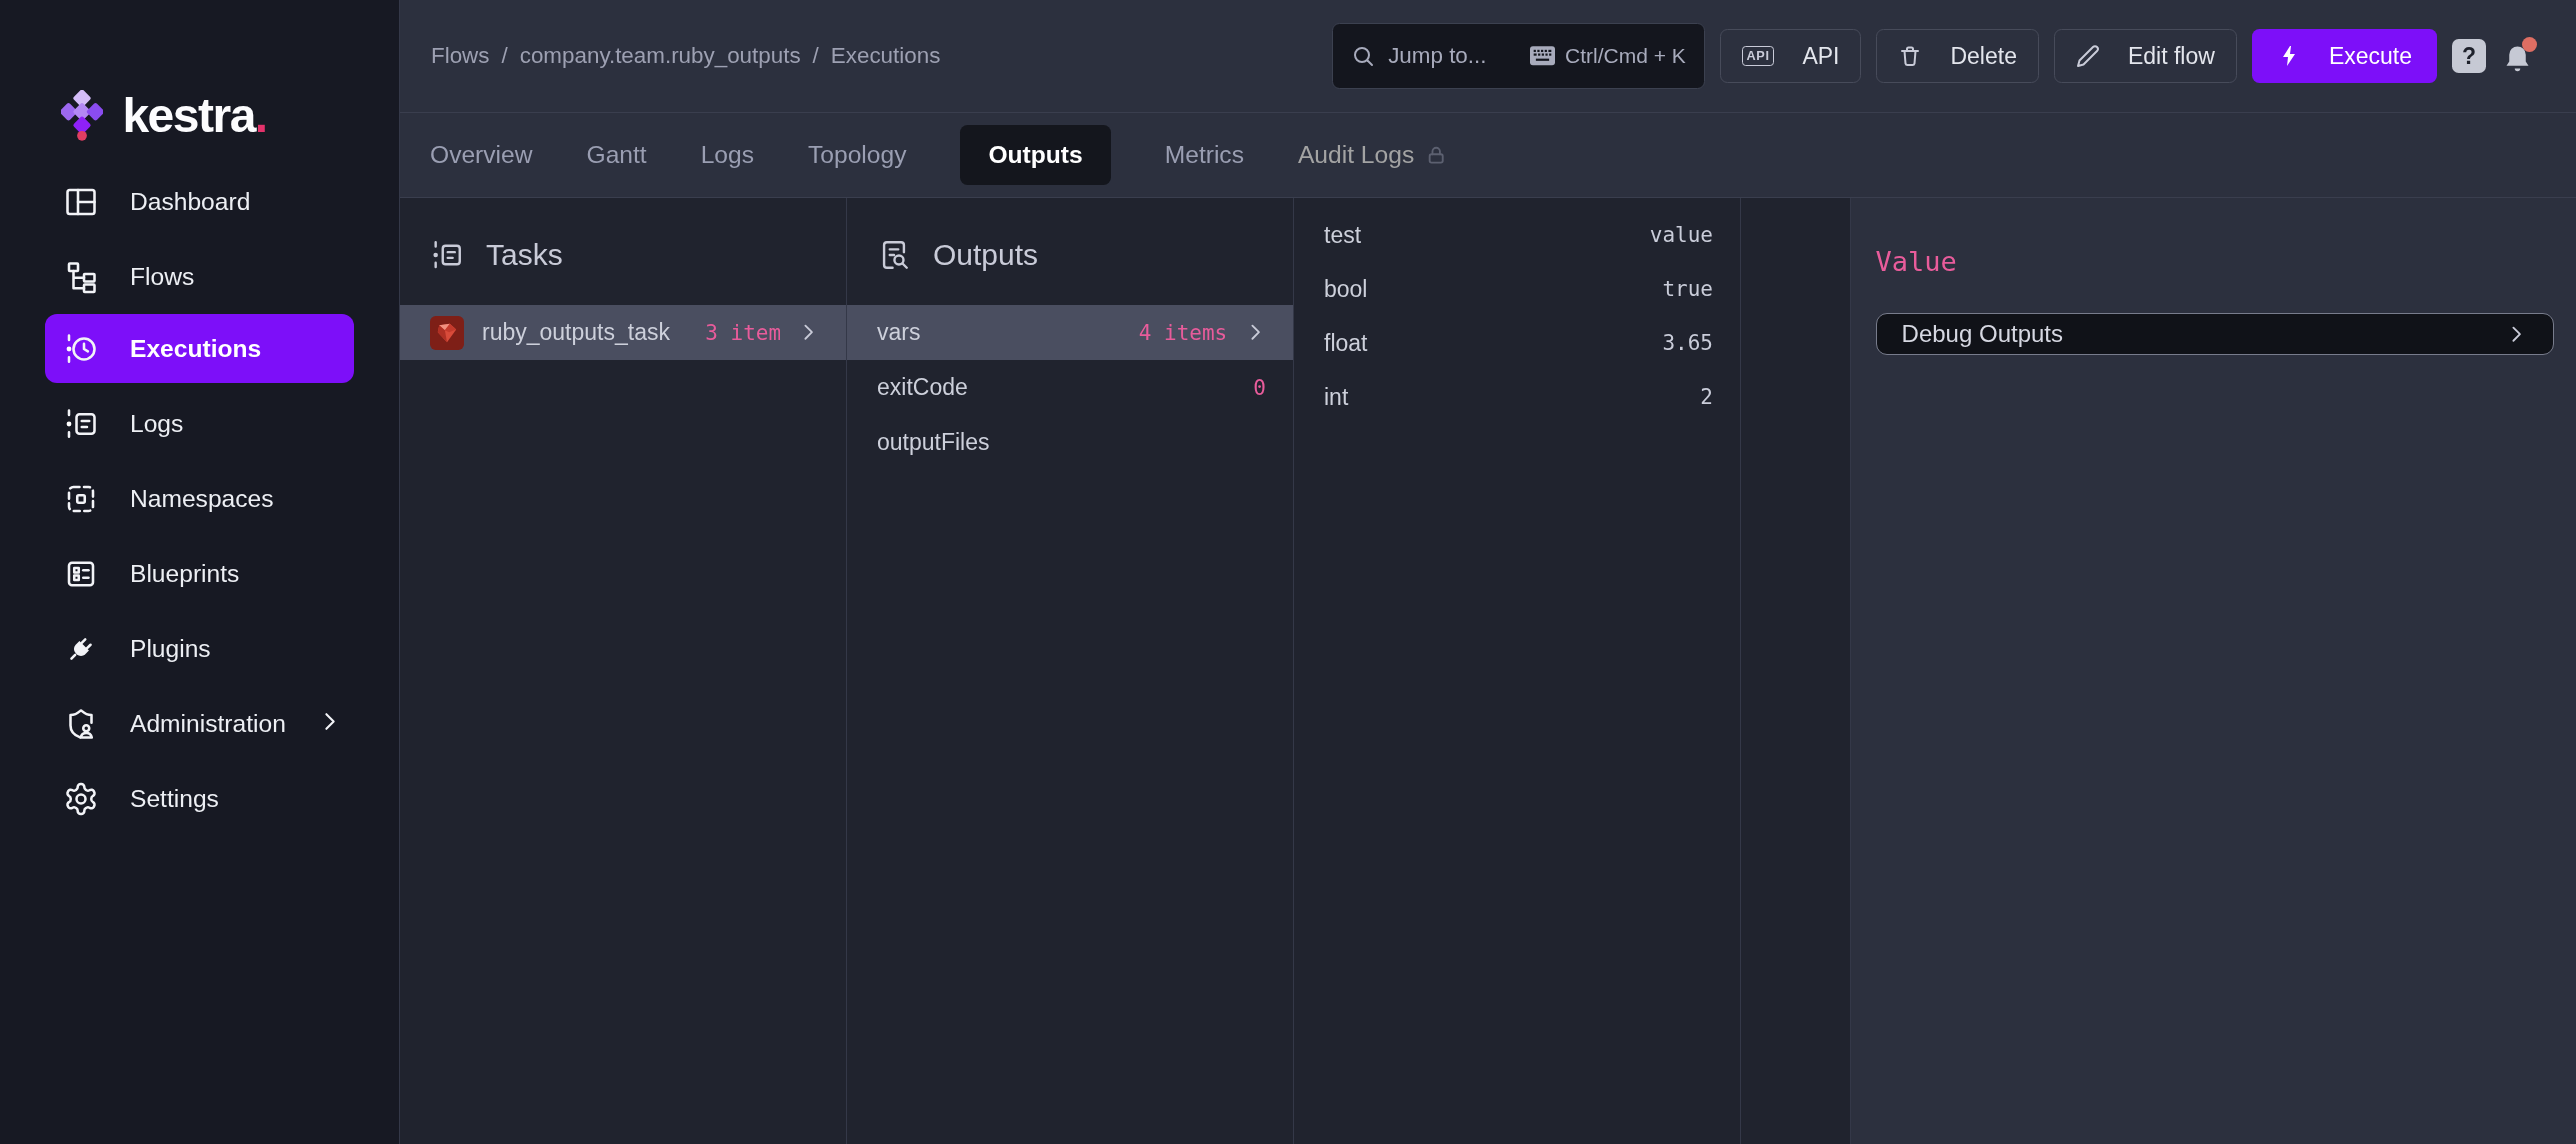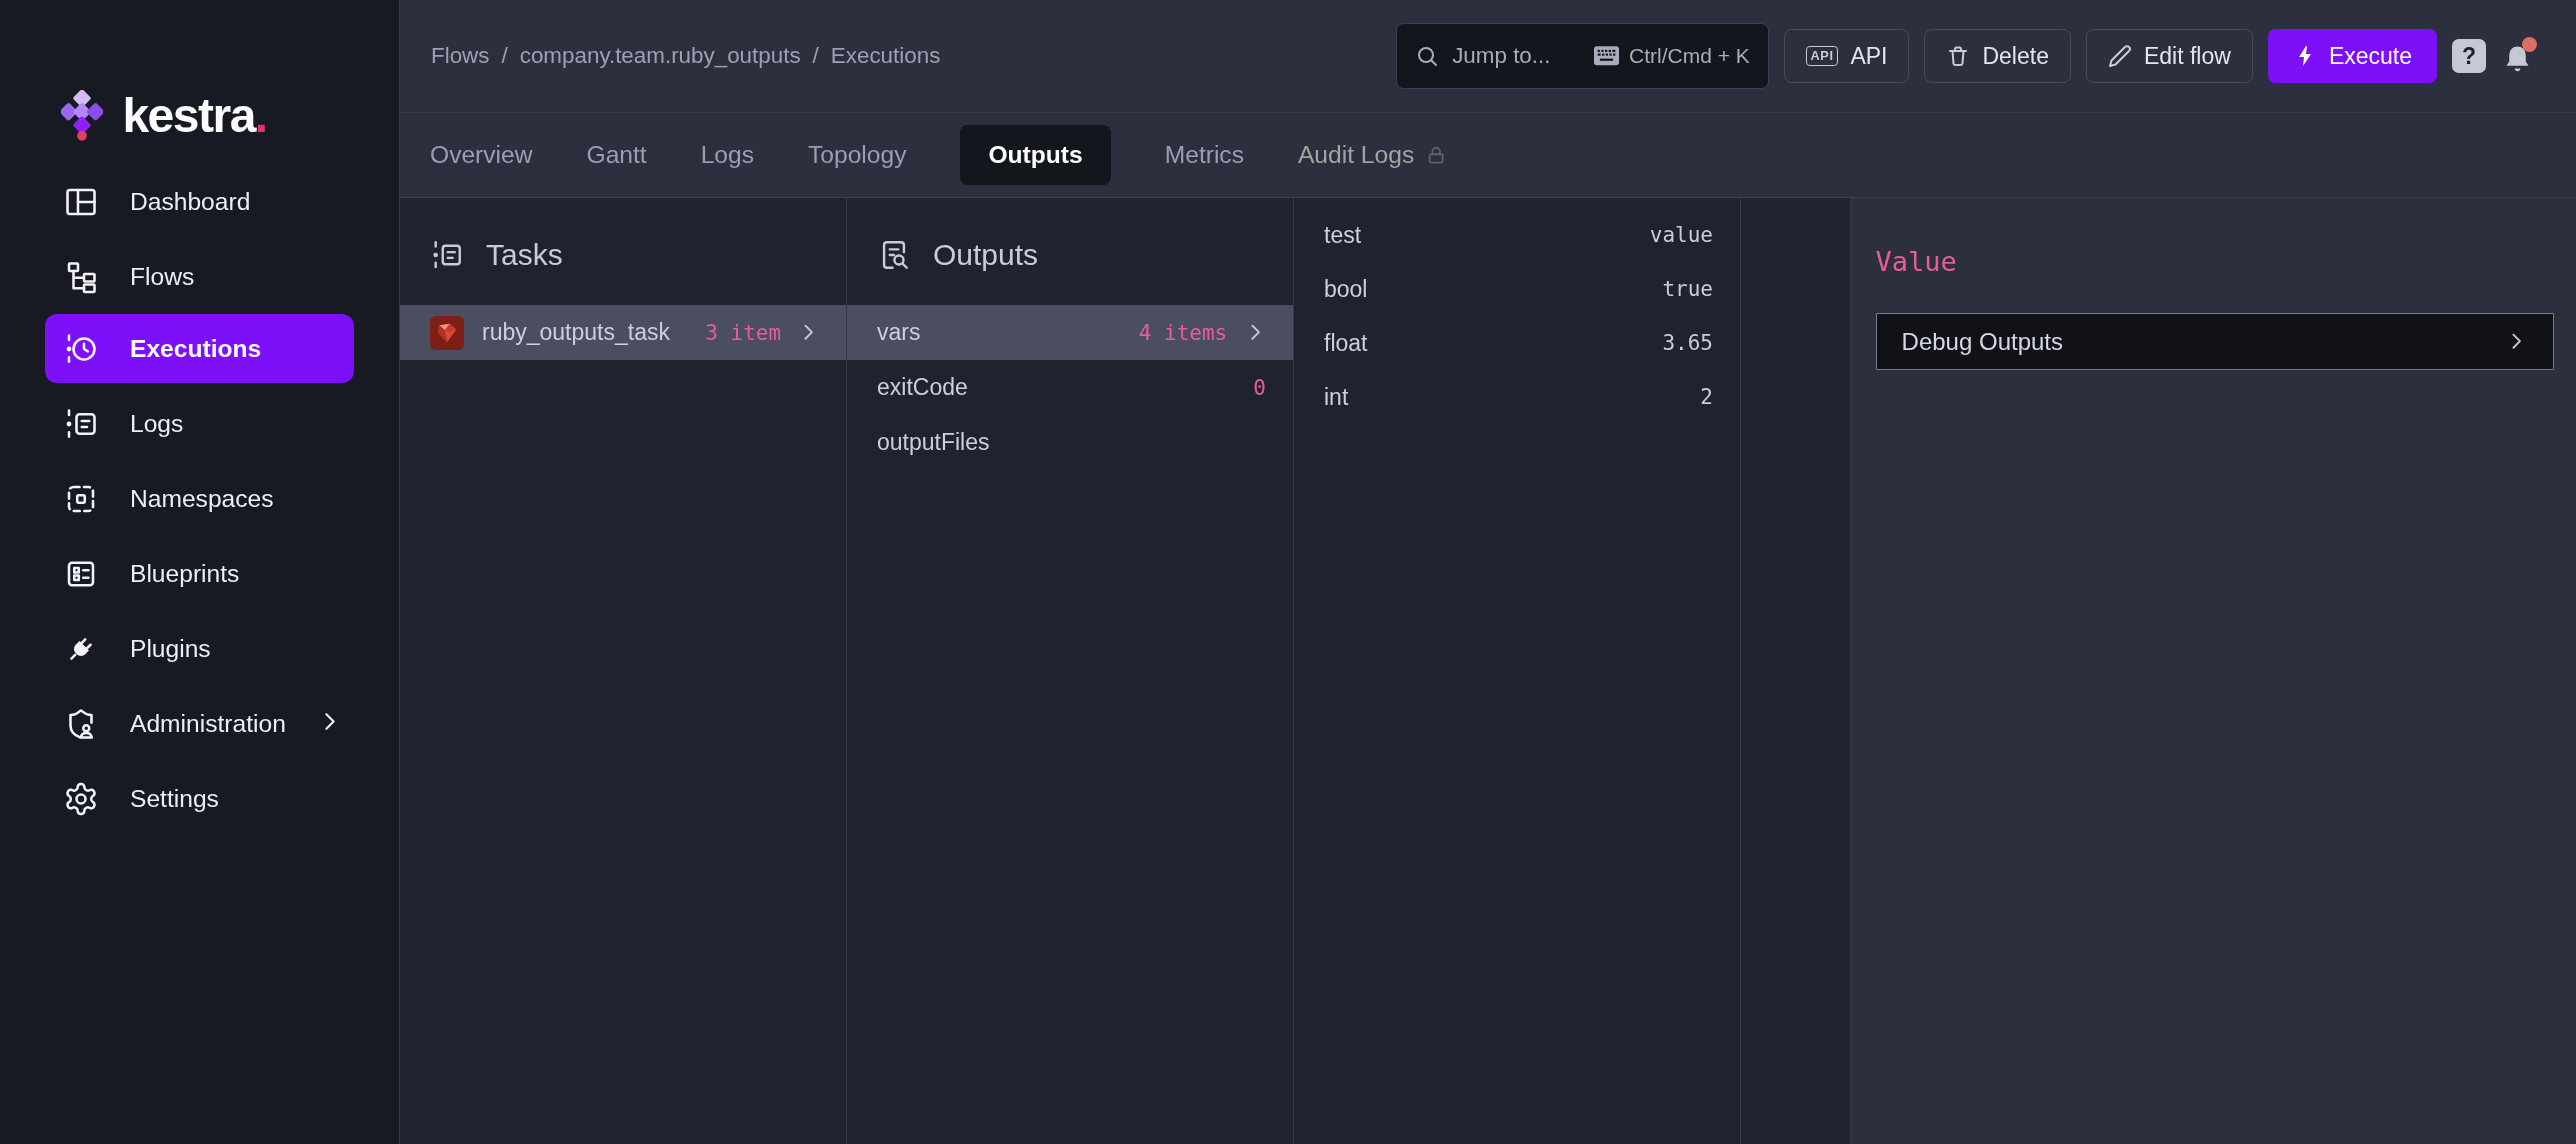"API" .btn { gap: 12px -> 28px }
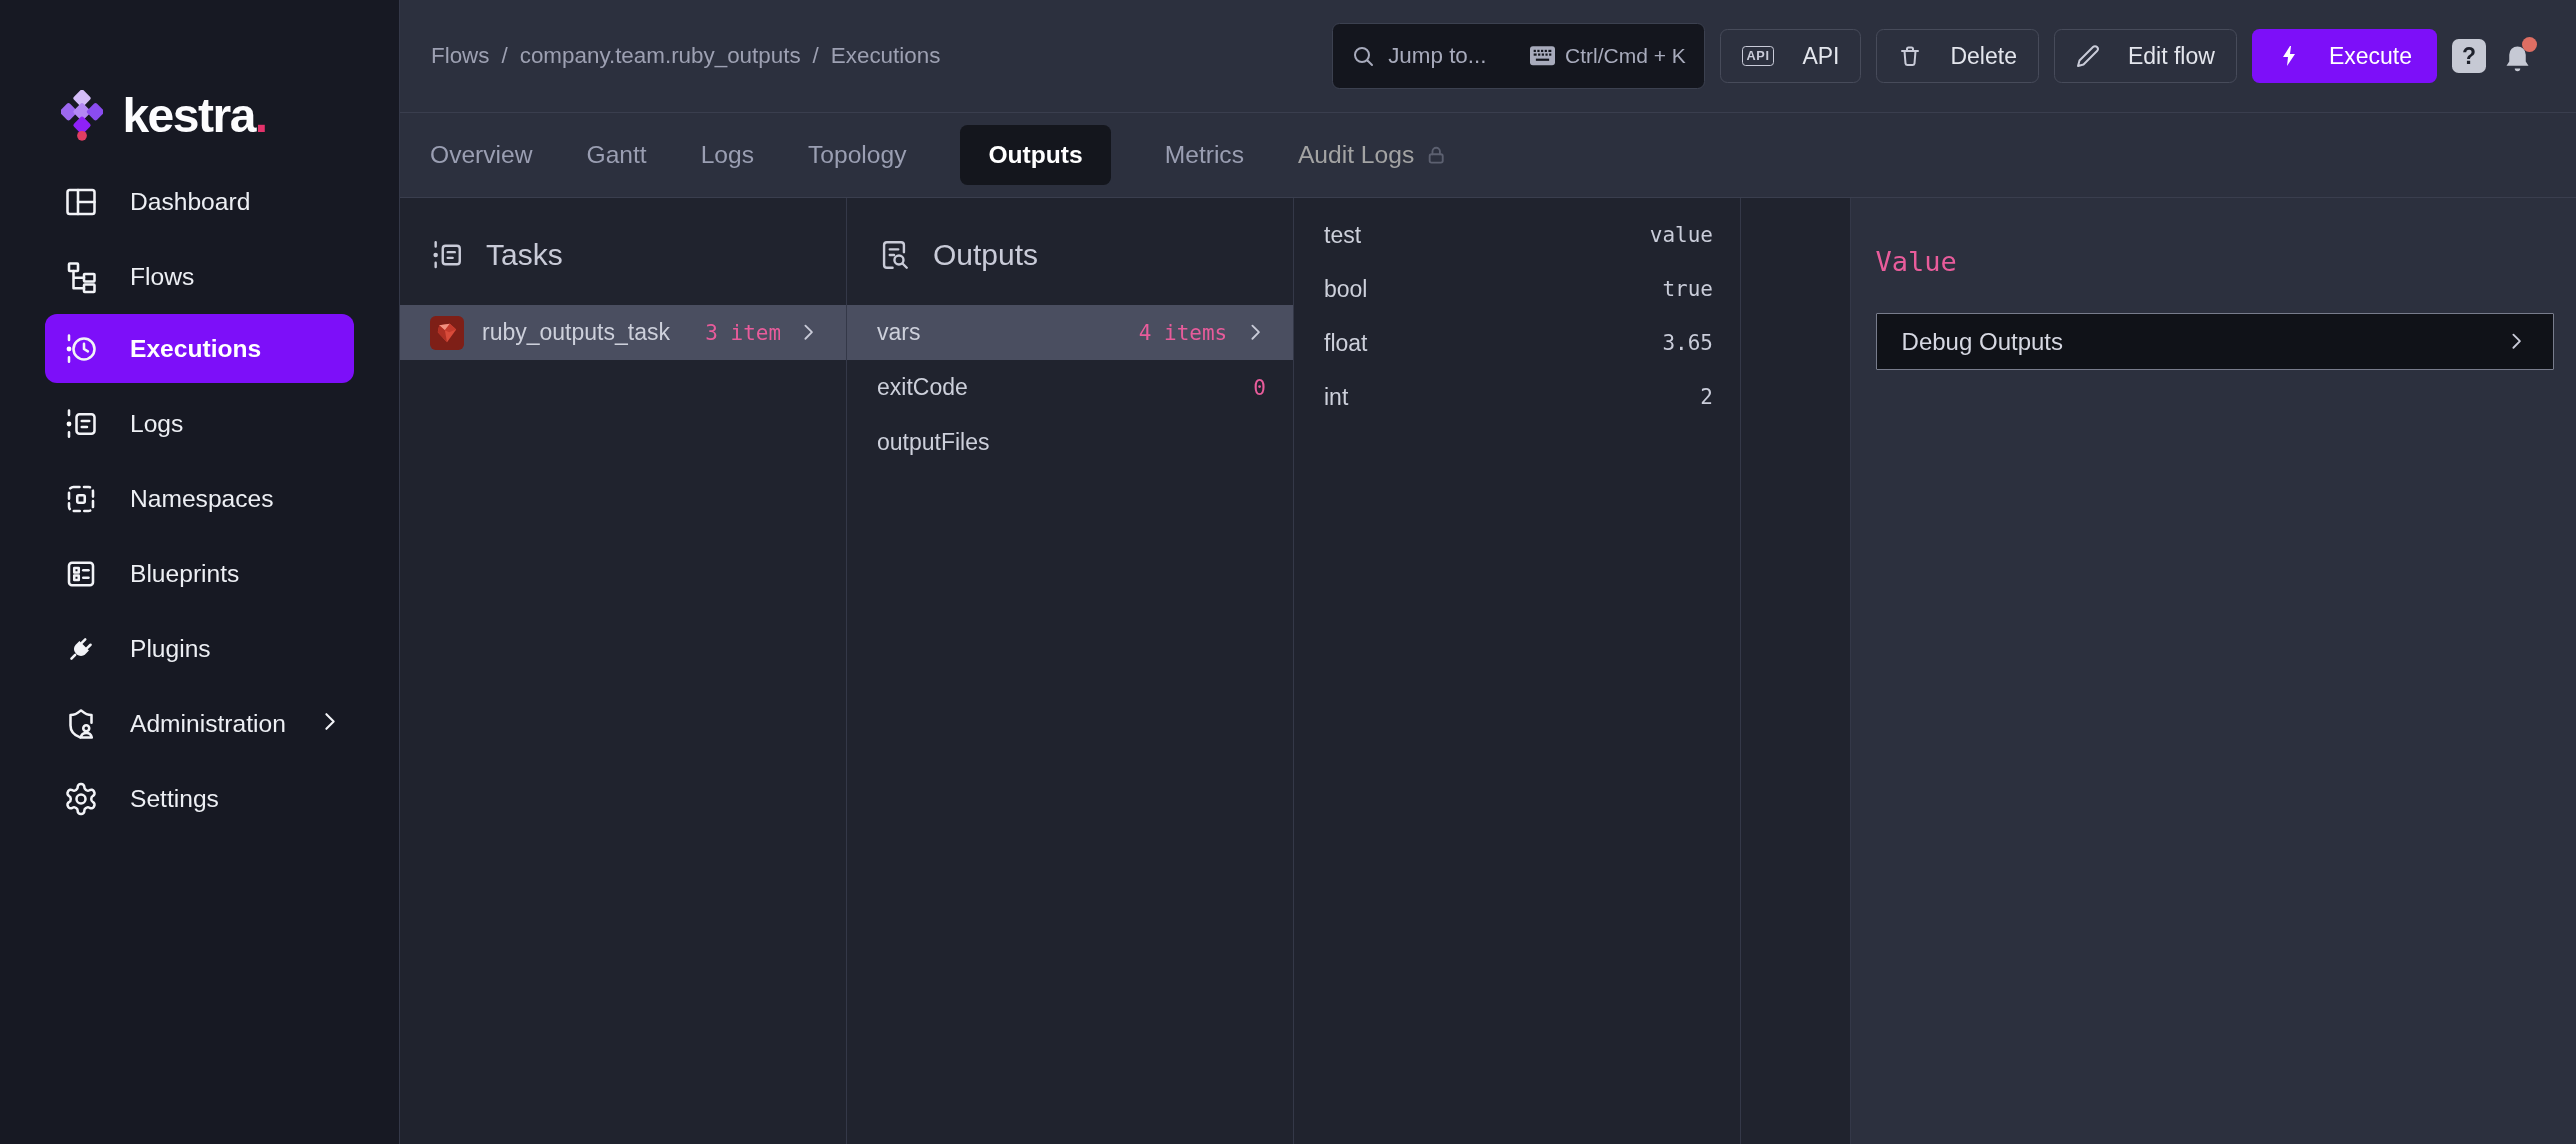"Debug Outputs" .debug-box { border-radius: 1px -> 11px; height: 57px -> 42px }
